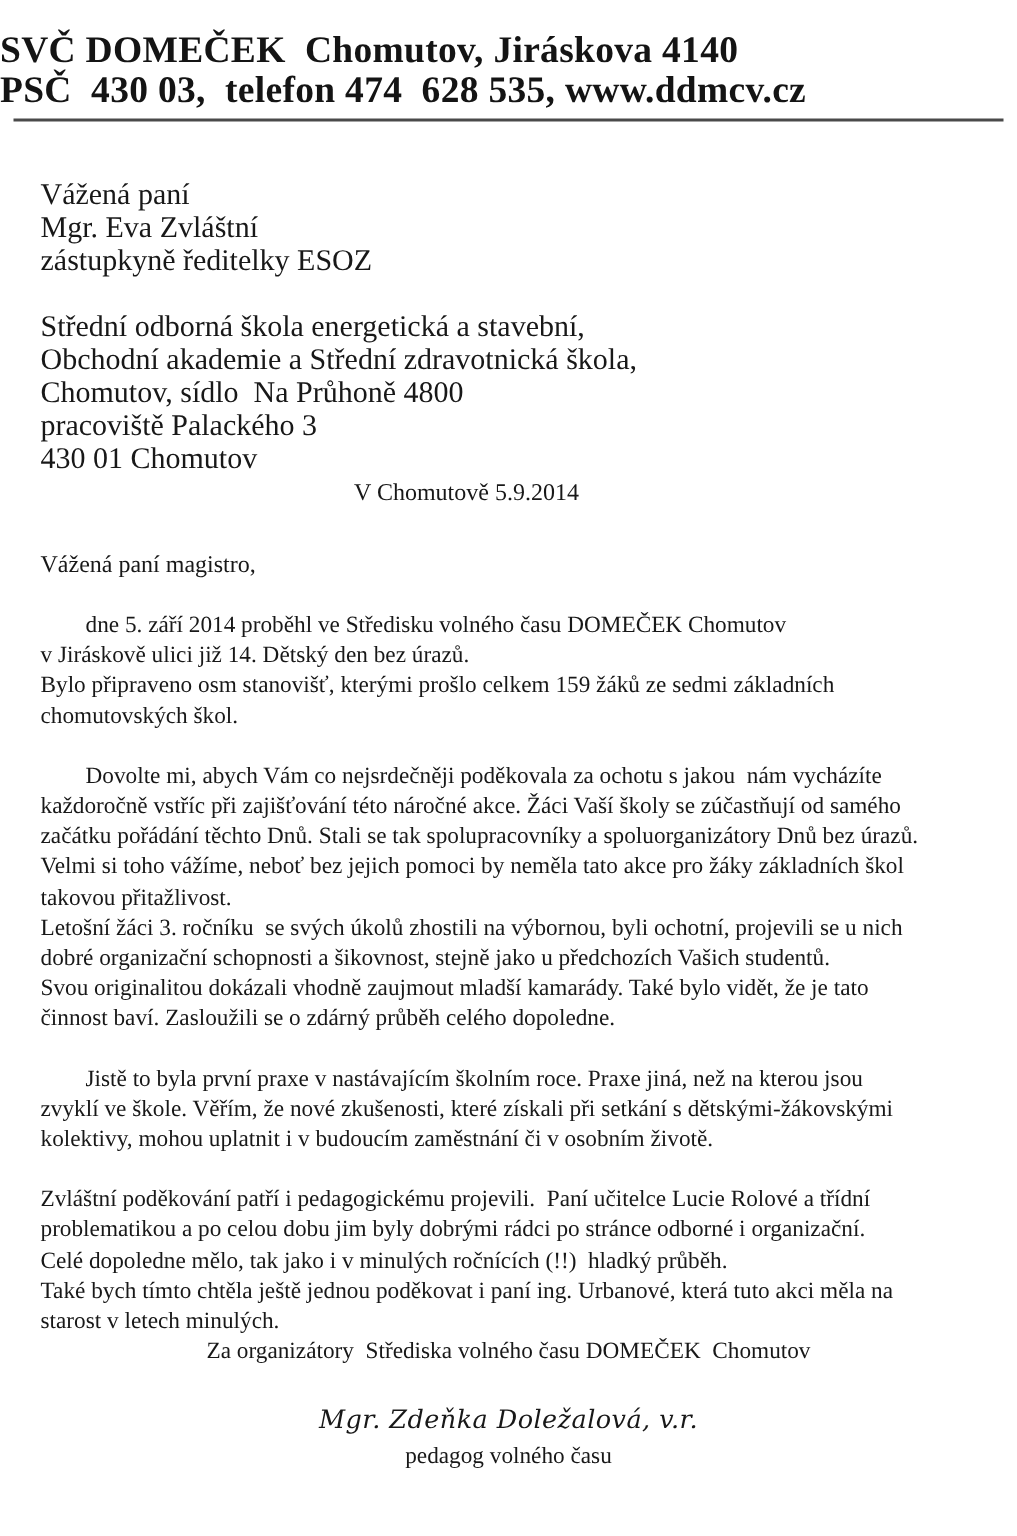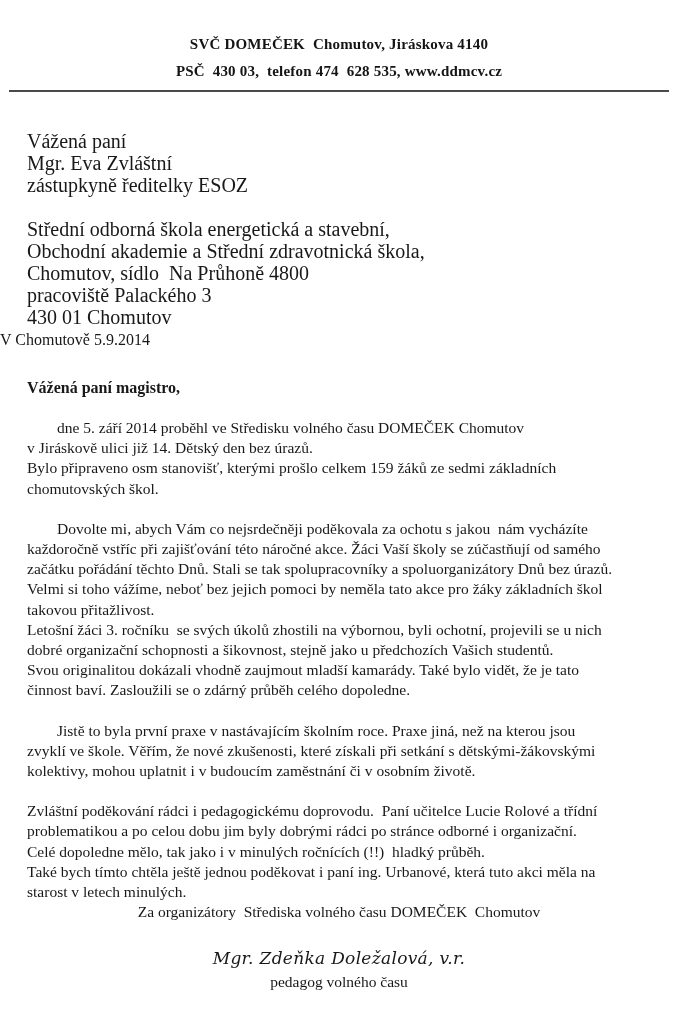"SVČ DOMEČEK Chomutov, Jiráskova 4140" .letterhead { font-size: 15px -> 25px; padding-top: 31px -> 20px; text-align: center -> left }
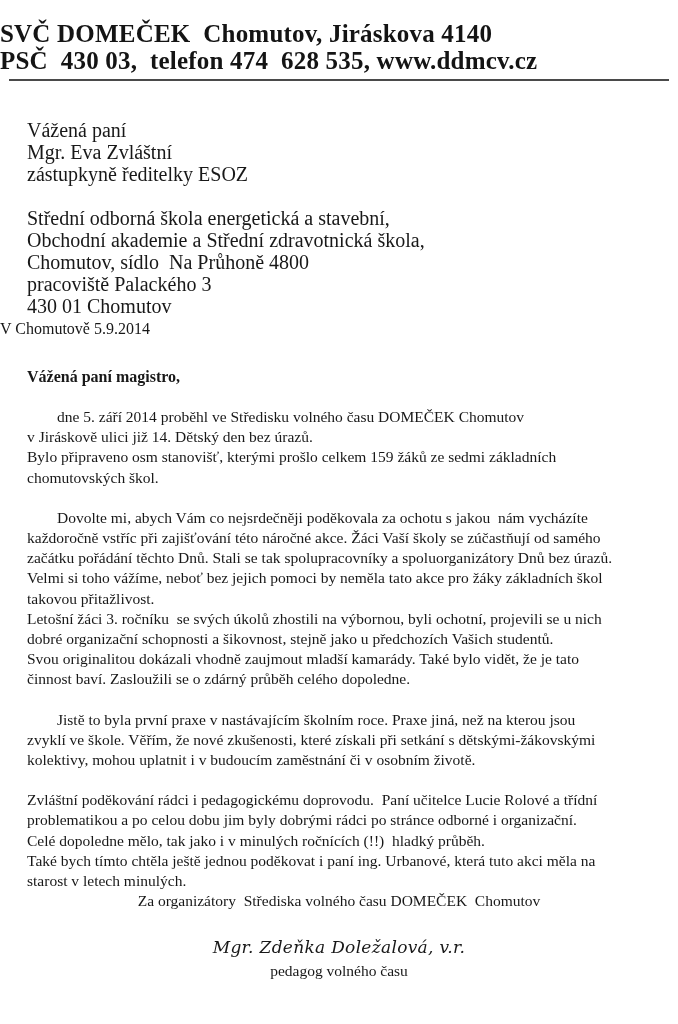"V Chomutově 5.9.2014" .date-line { text-align: left -> center }
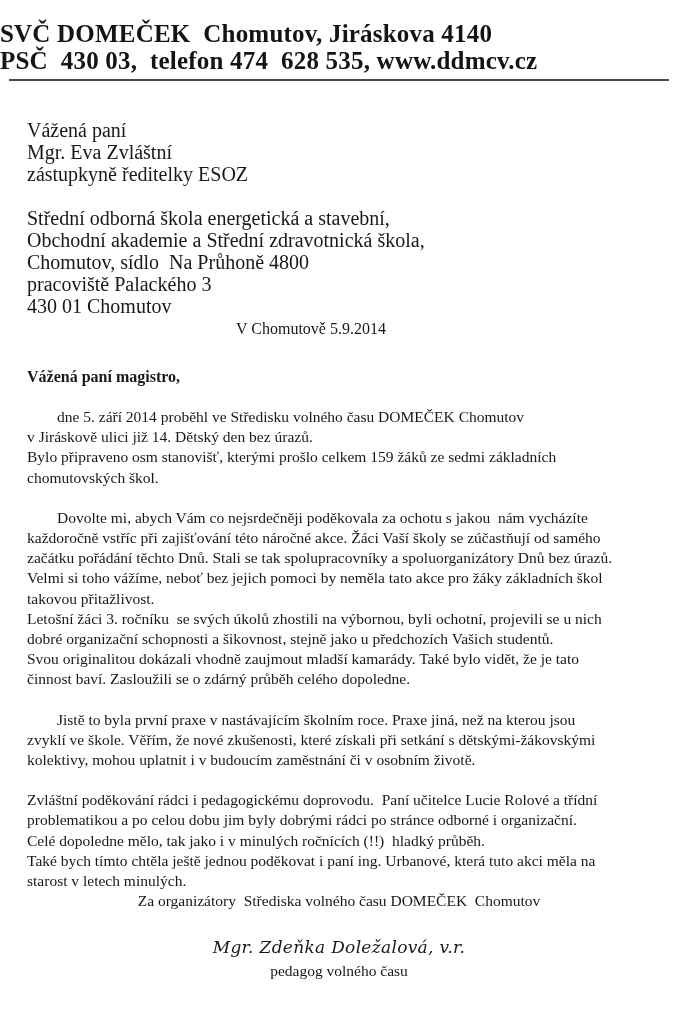"Vážená paní magistro," .salutation { font-weight: bold -> none }
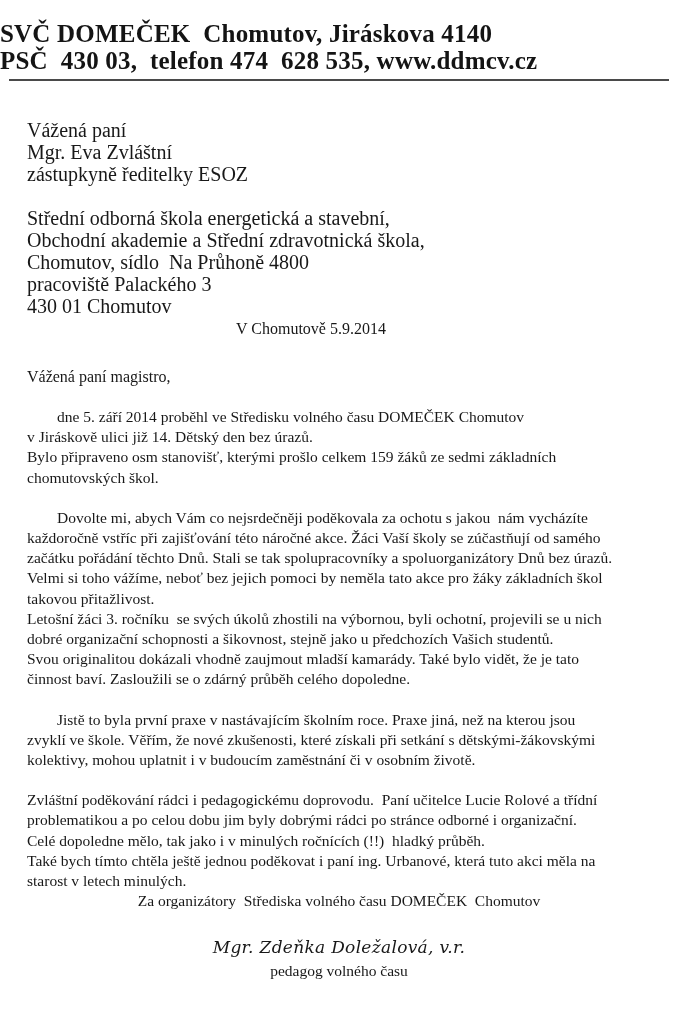"Zvláštní poděkování rádci i" div.line { text: rádci i pedagogickému doprovodu -> patří i pedagogickému projevili }
